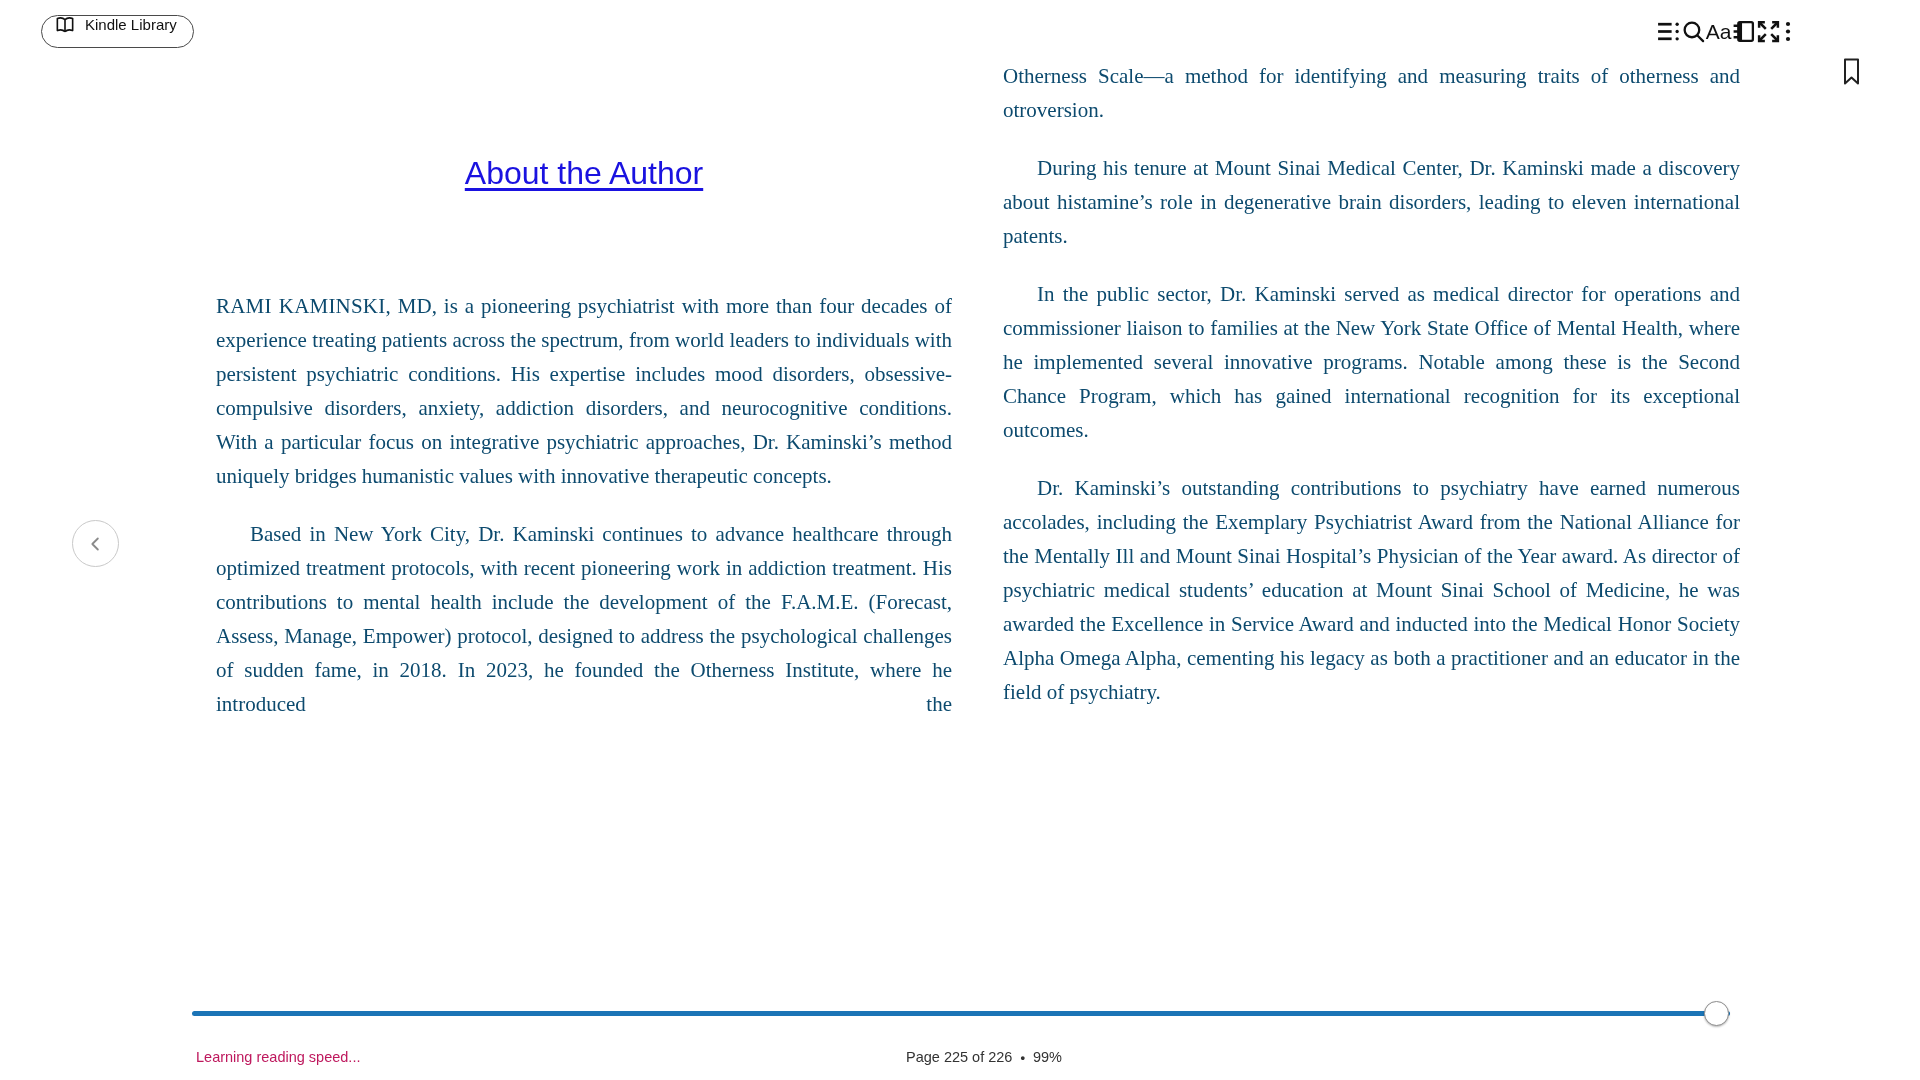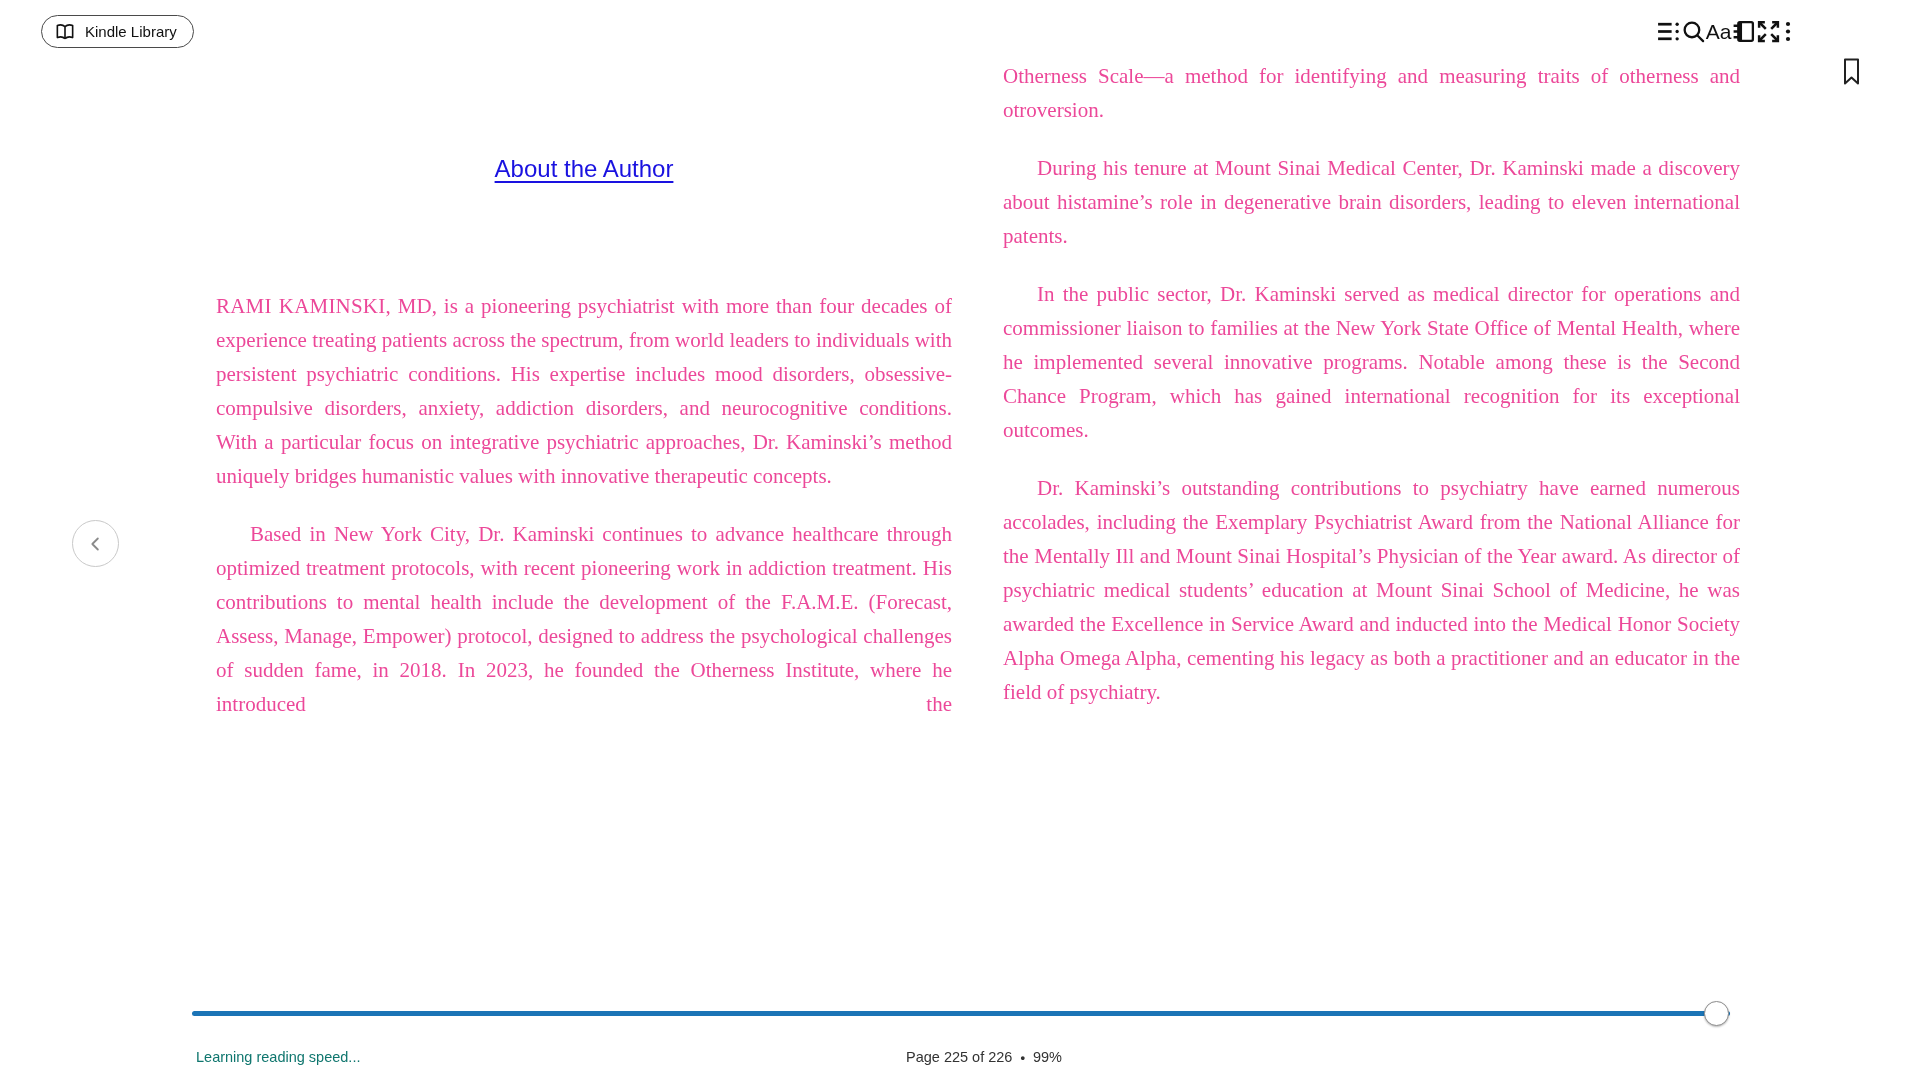"Kindle Library" .library-btn { align-items: center -> flex-start }
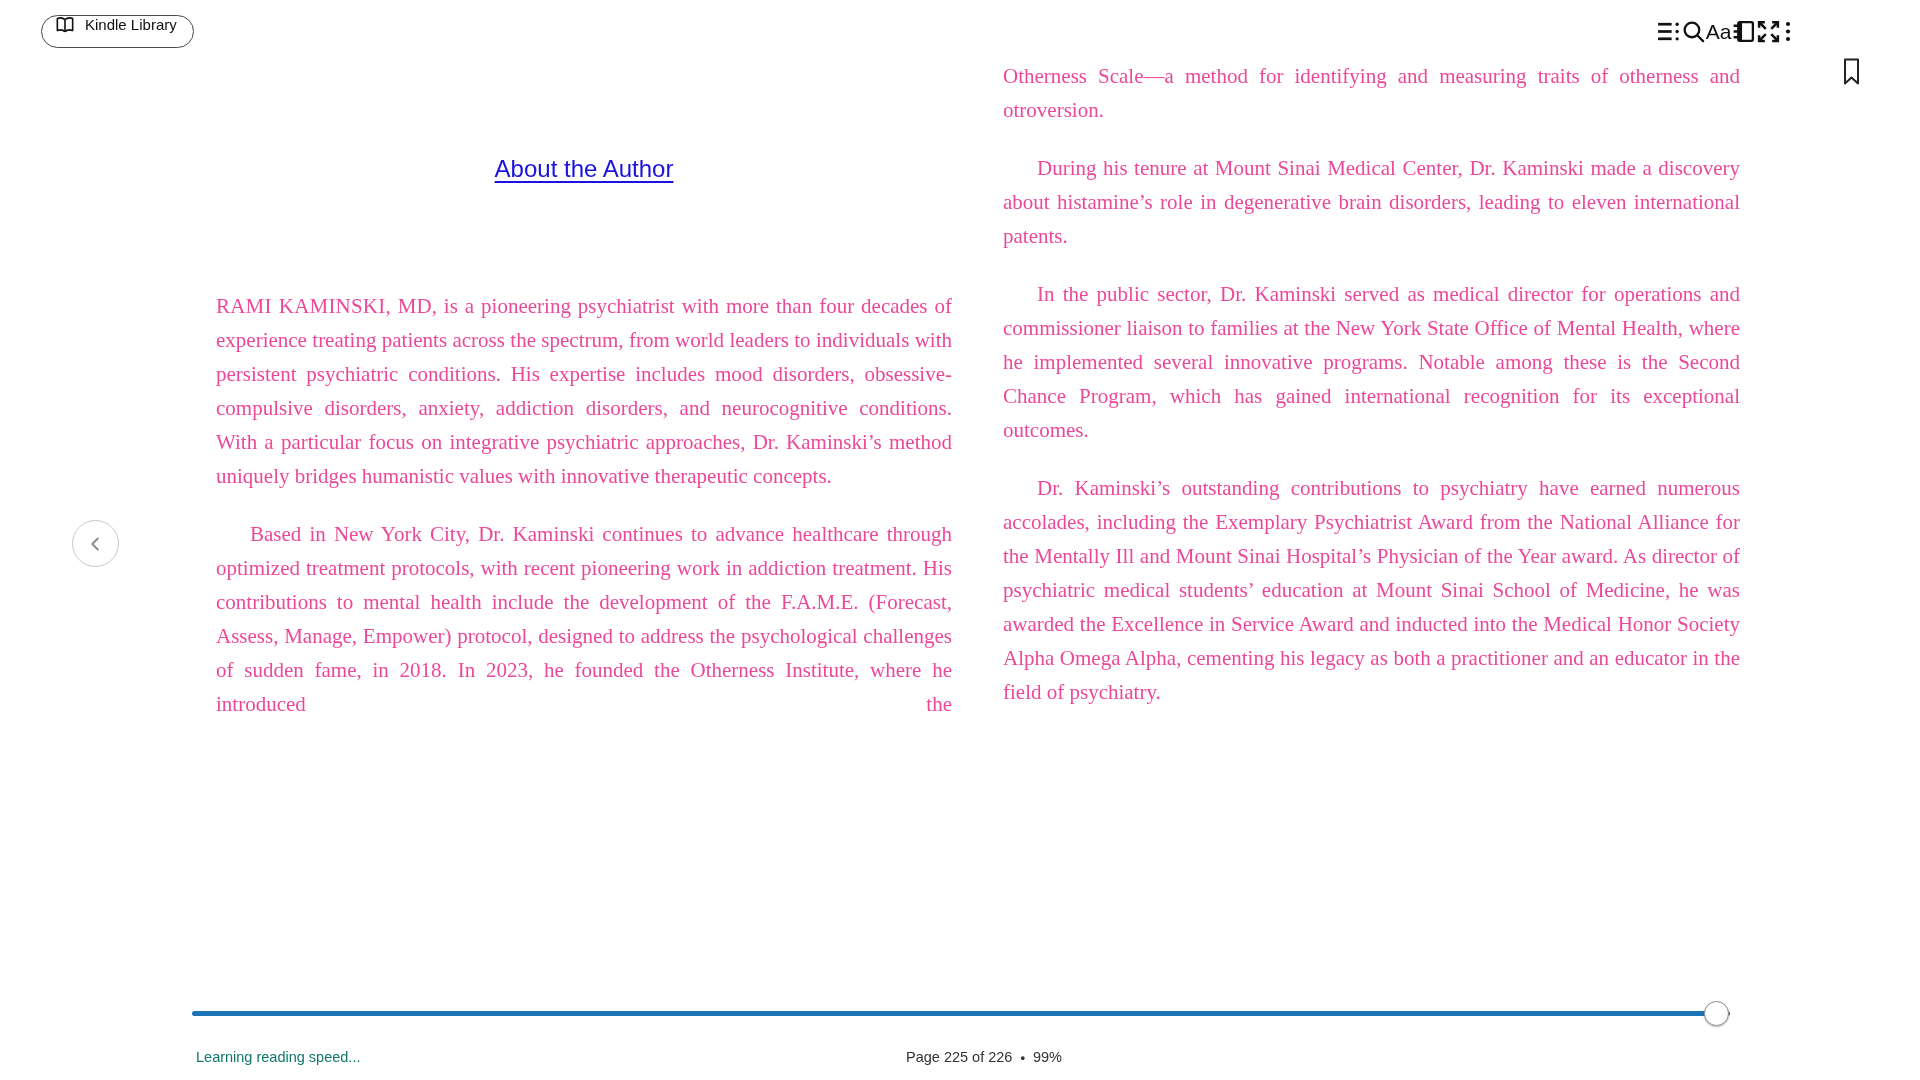"Otherness Scale—a method for identifying" .col { color: #ec4899 -> #0c4a6e }
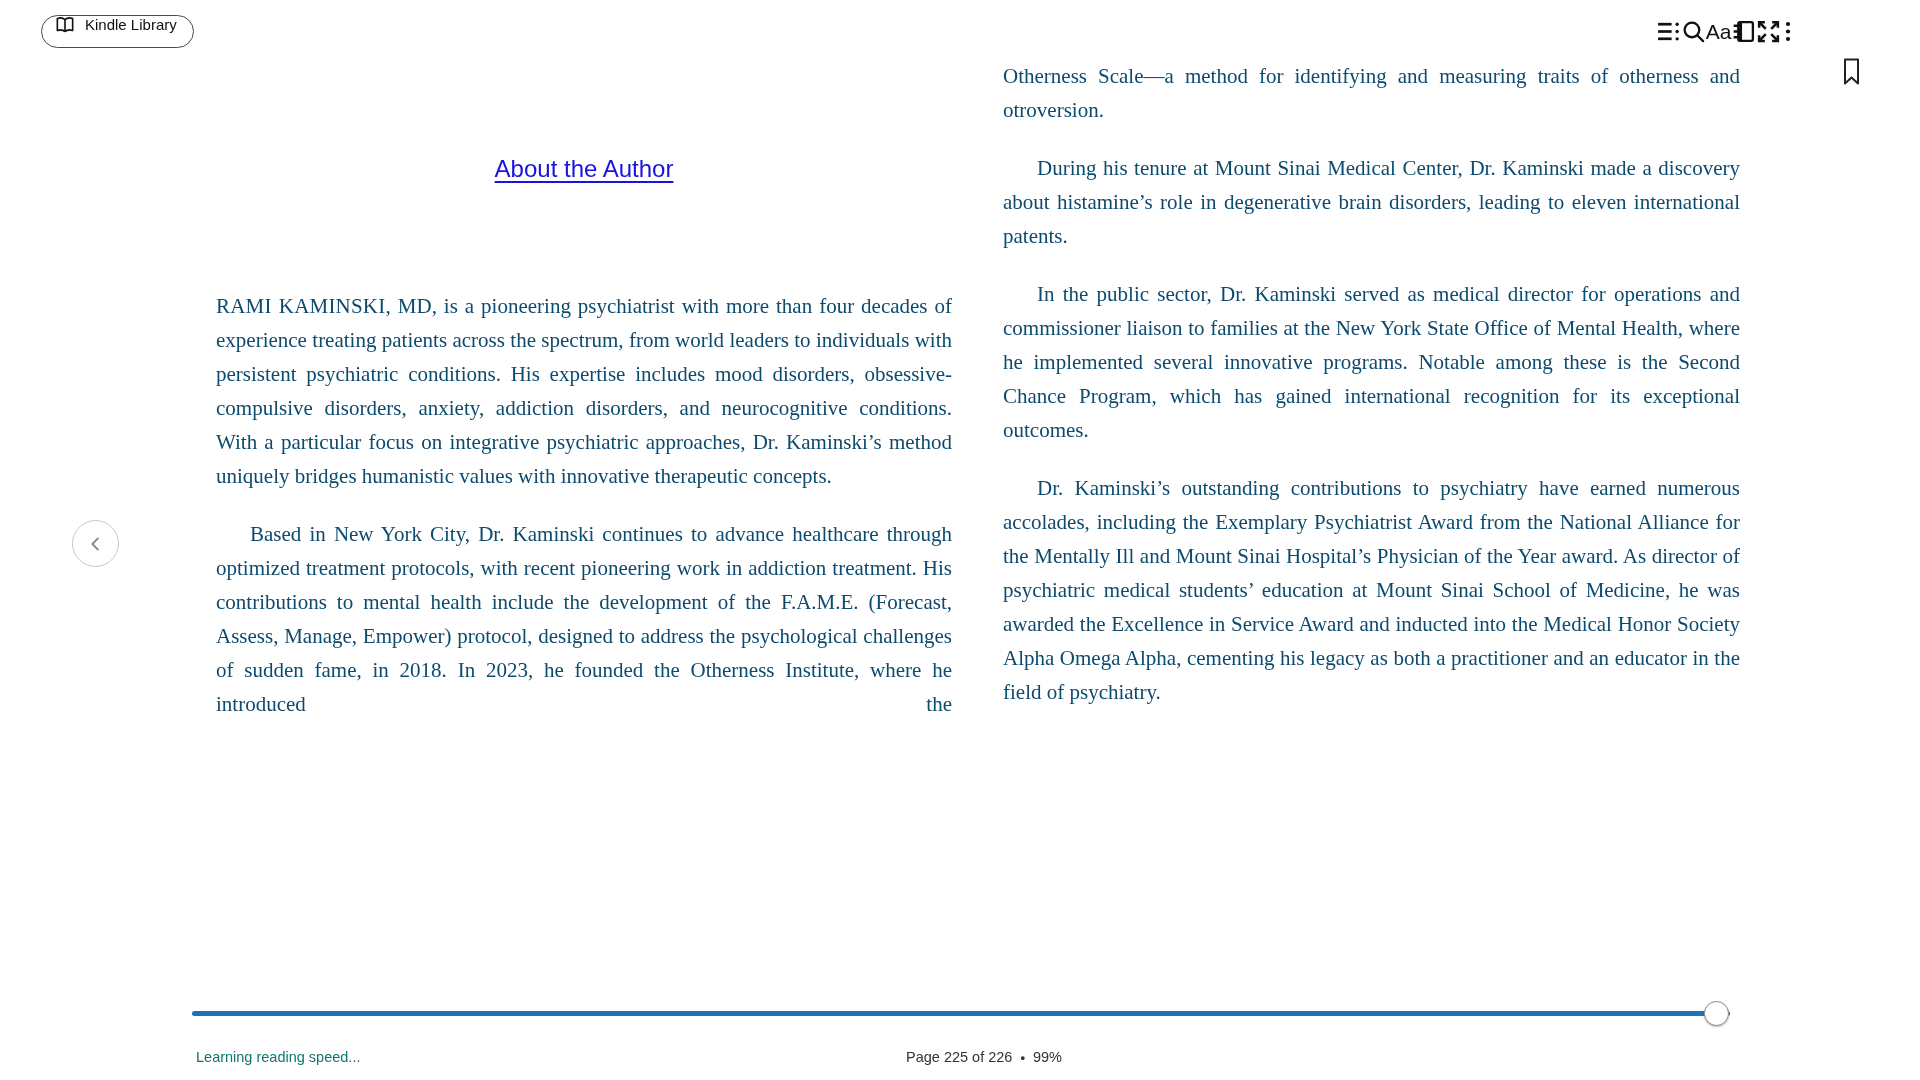"About the Author" .heading-link { font-size: 24px -> 32px }
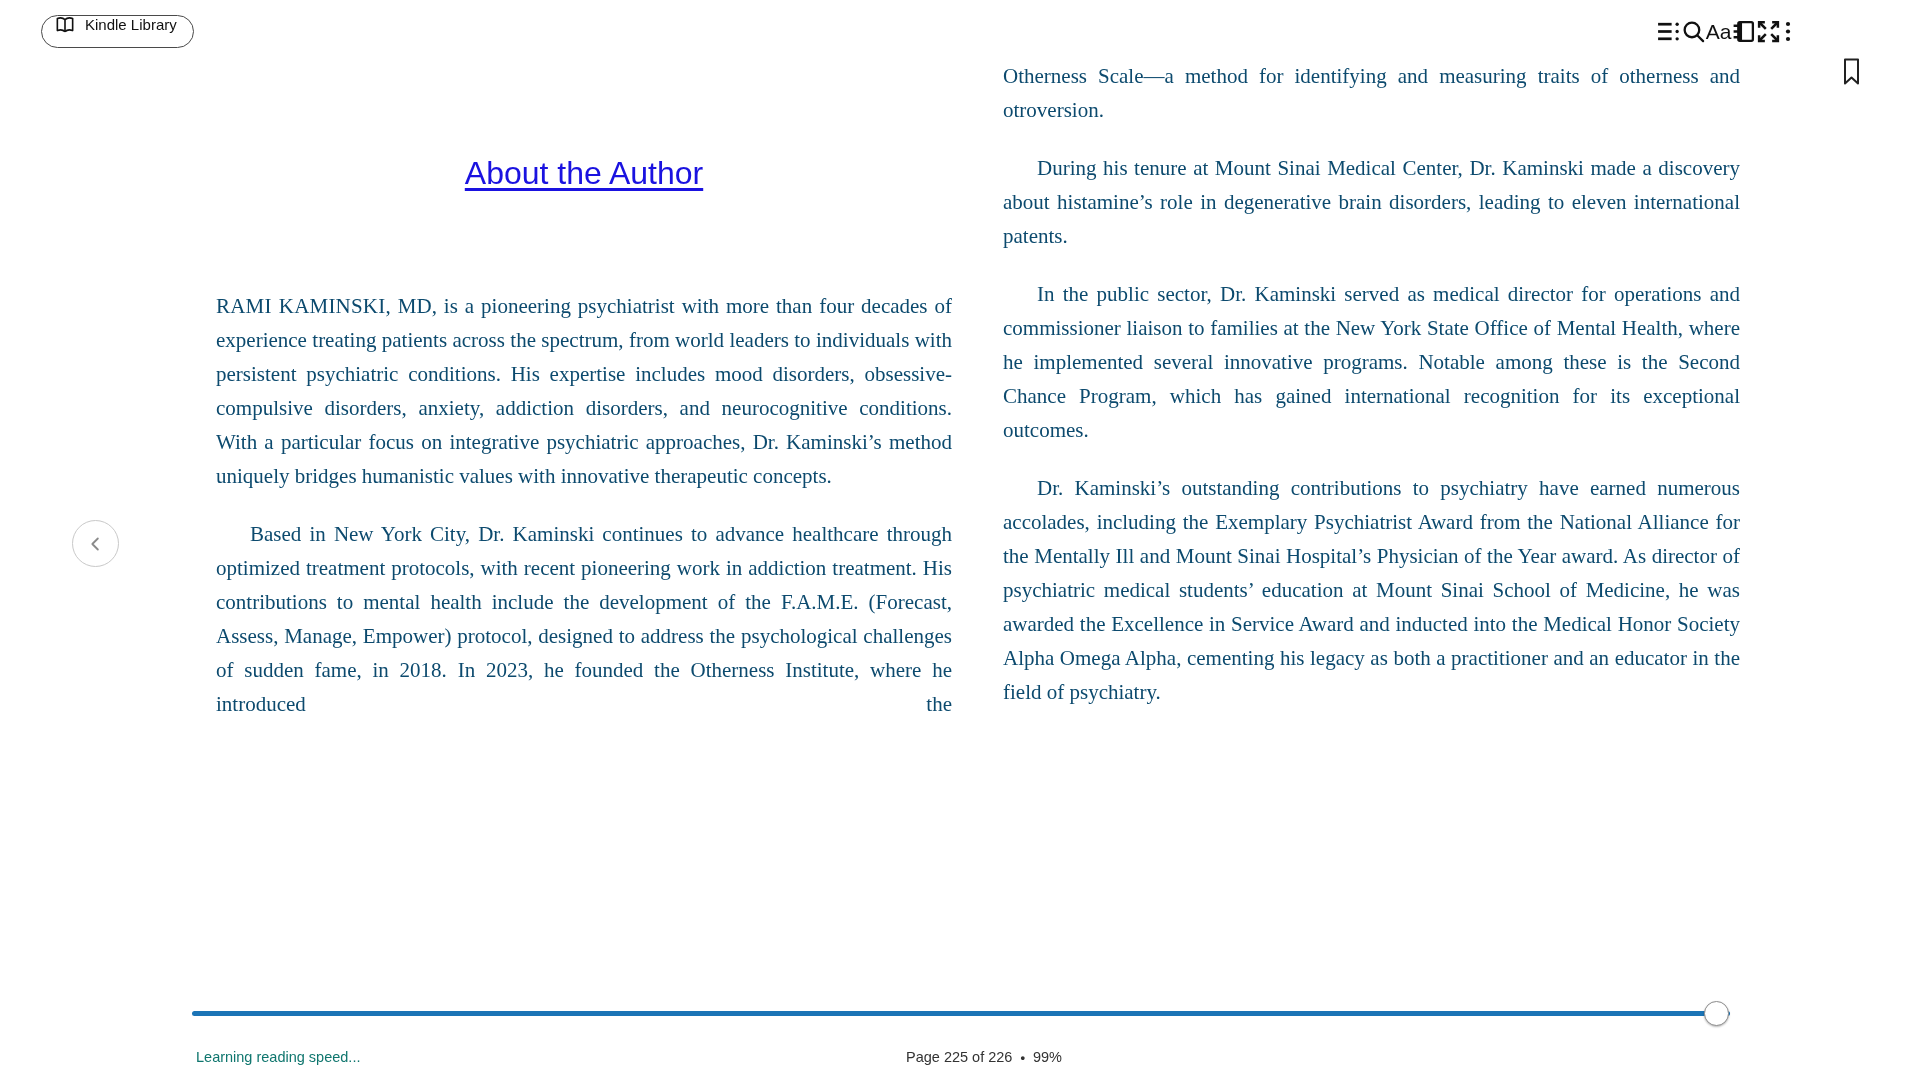"Learning reading speed..." .footer-left { color: #0f766e -> #be185d }
